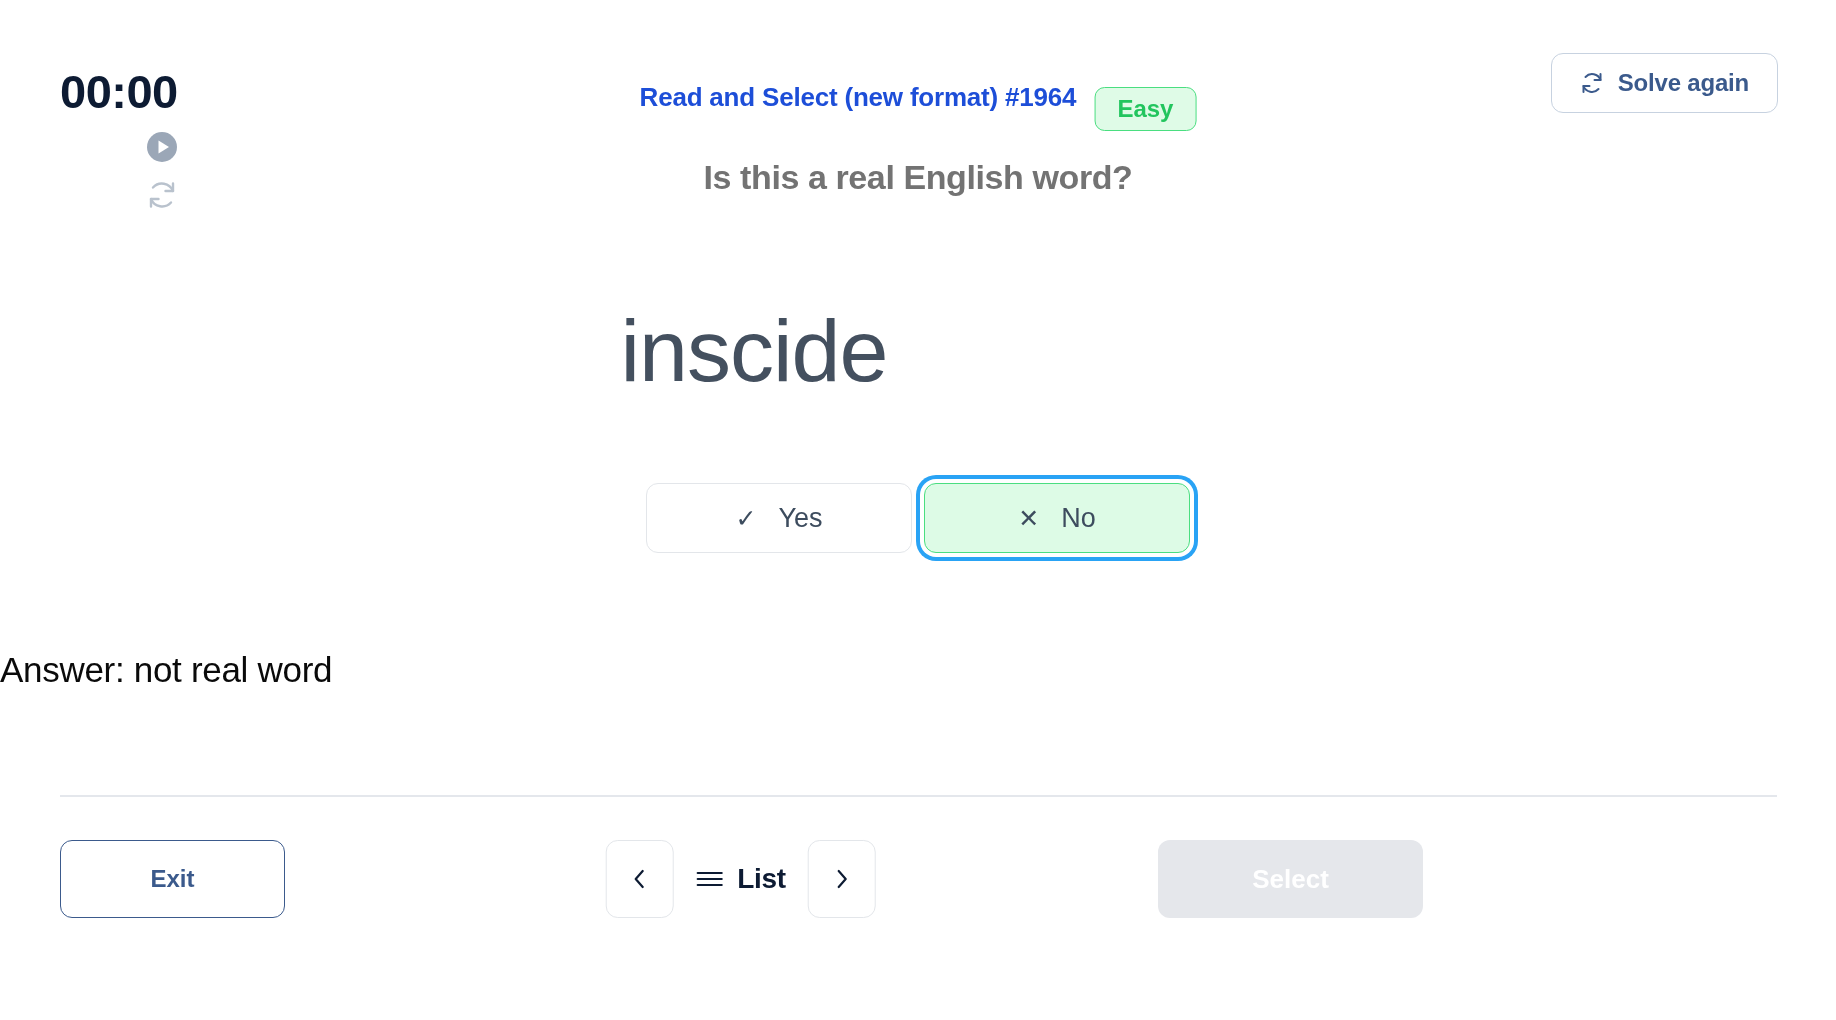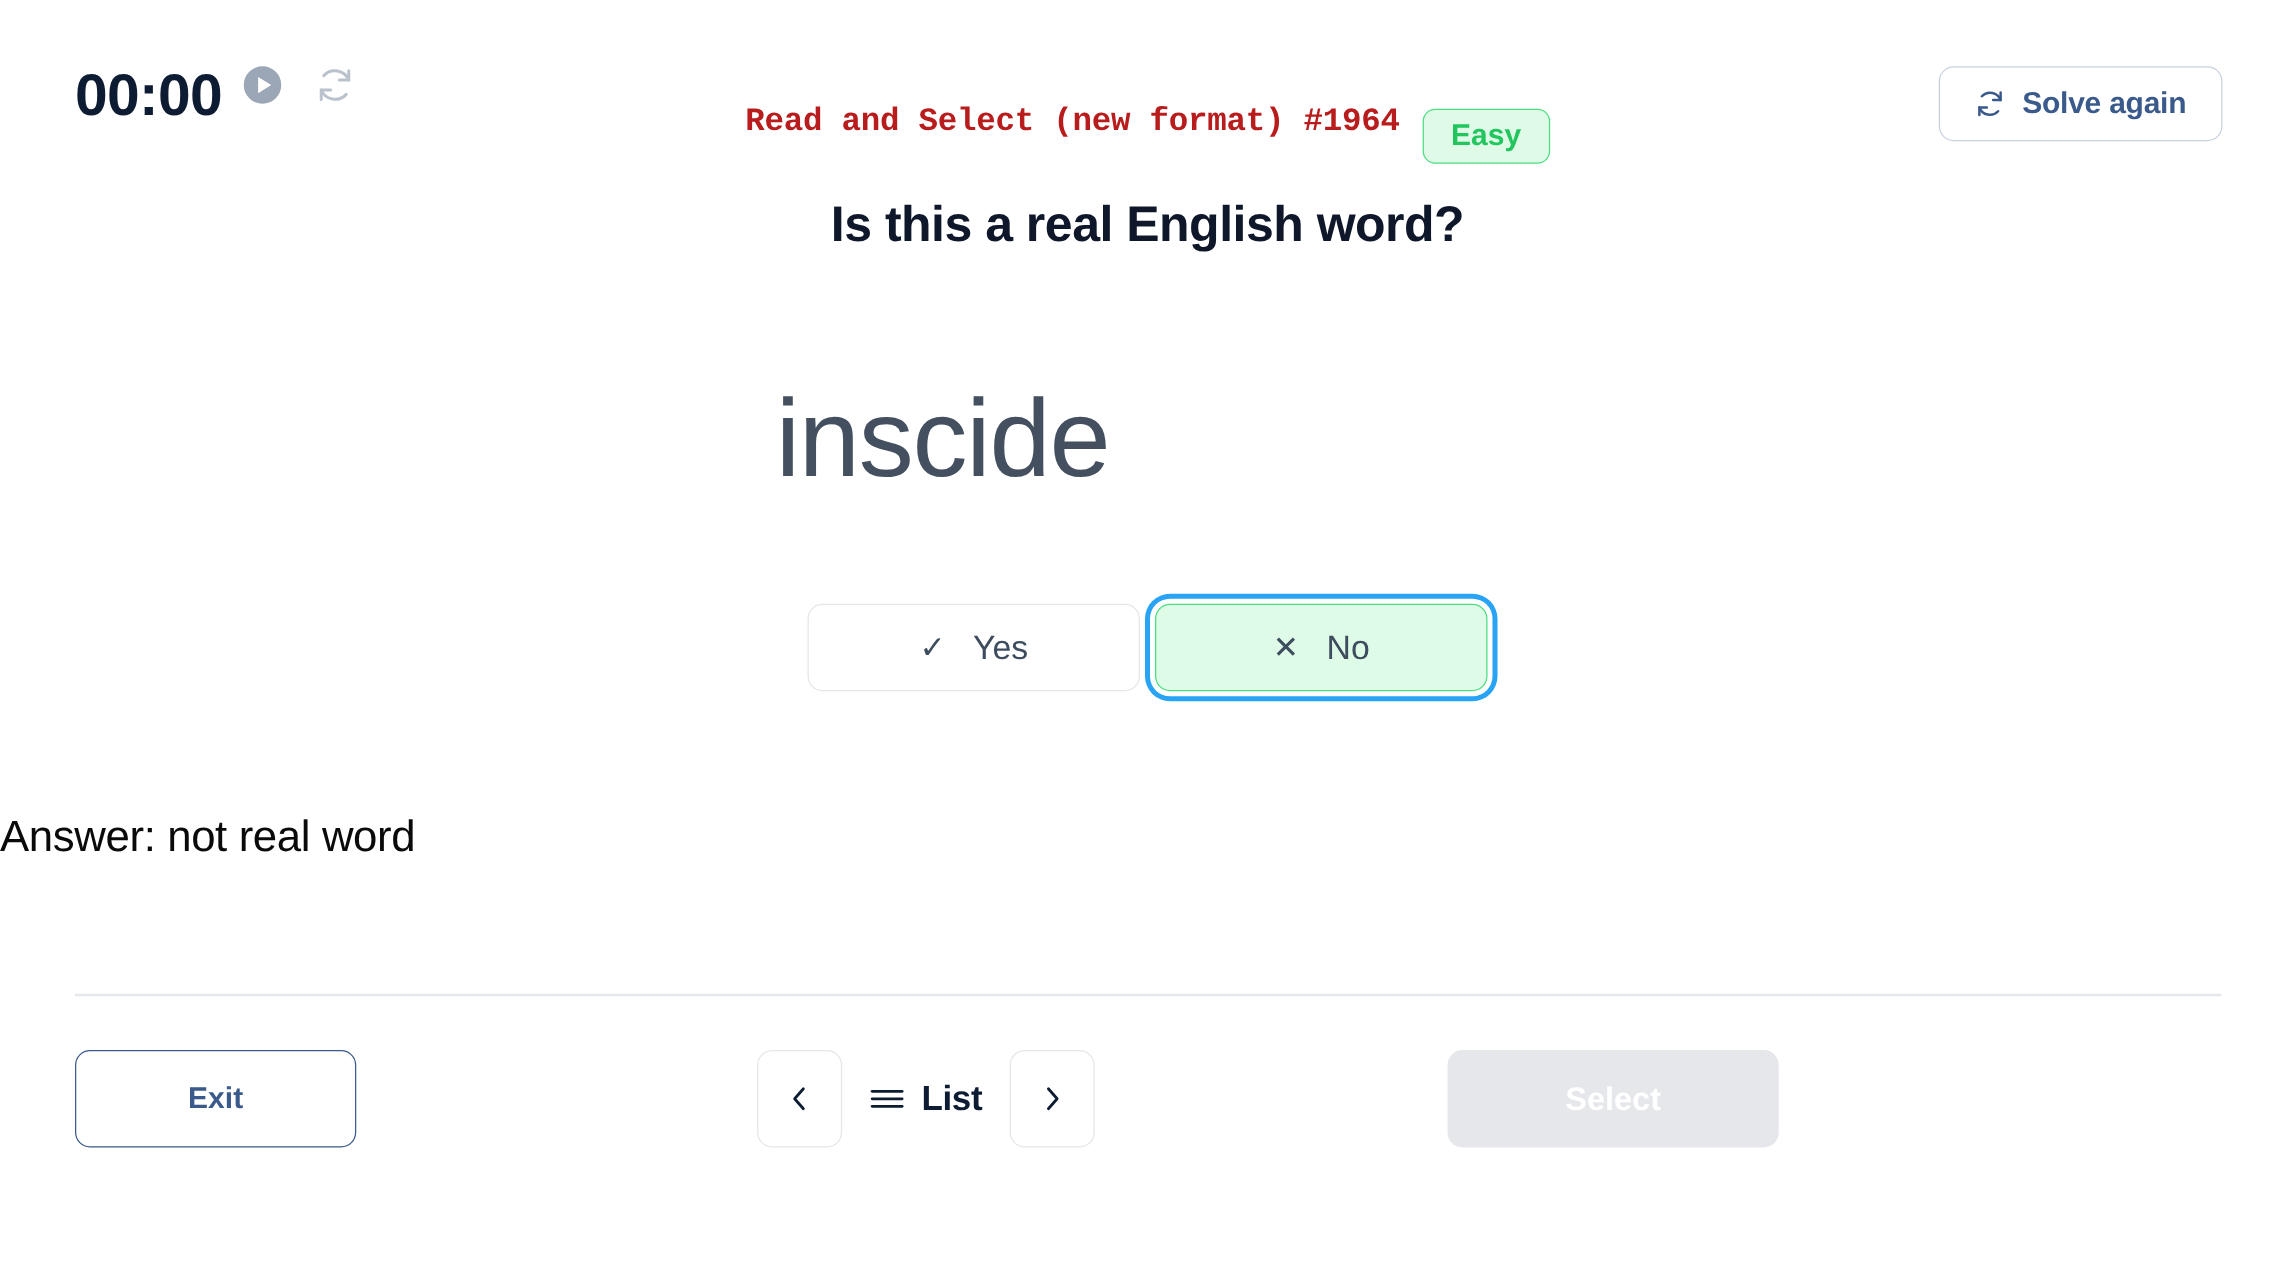"00:00" .timer-group { align-items: flex-start -> flex-end; flex-direction: none -> column; top: 52px -> 68px }
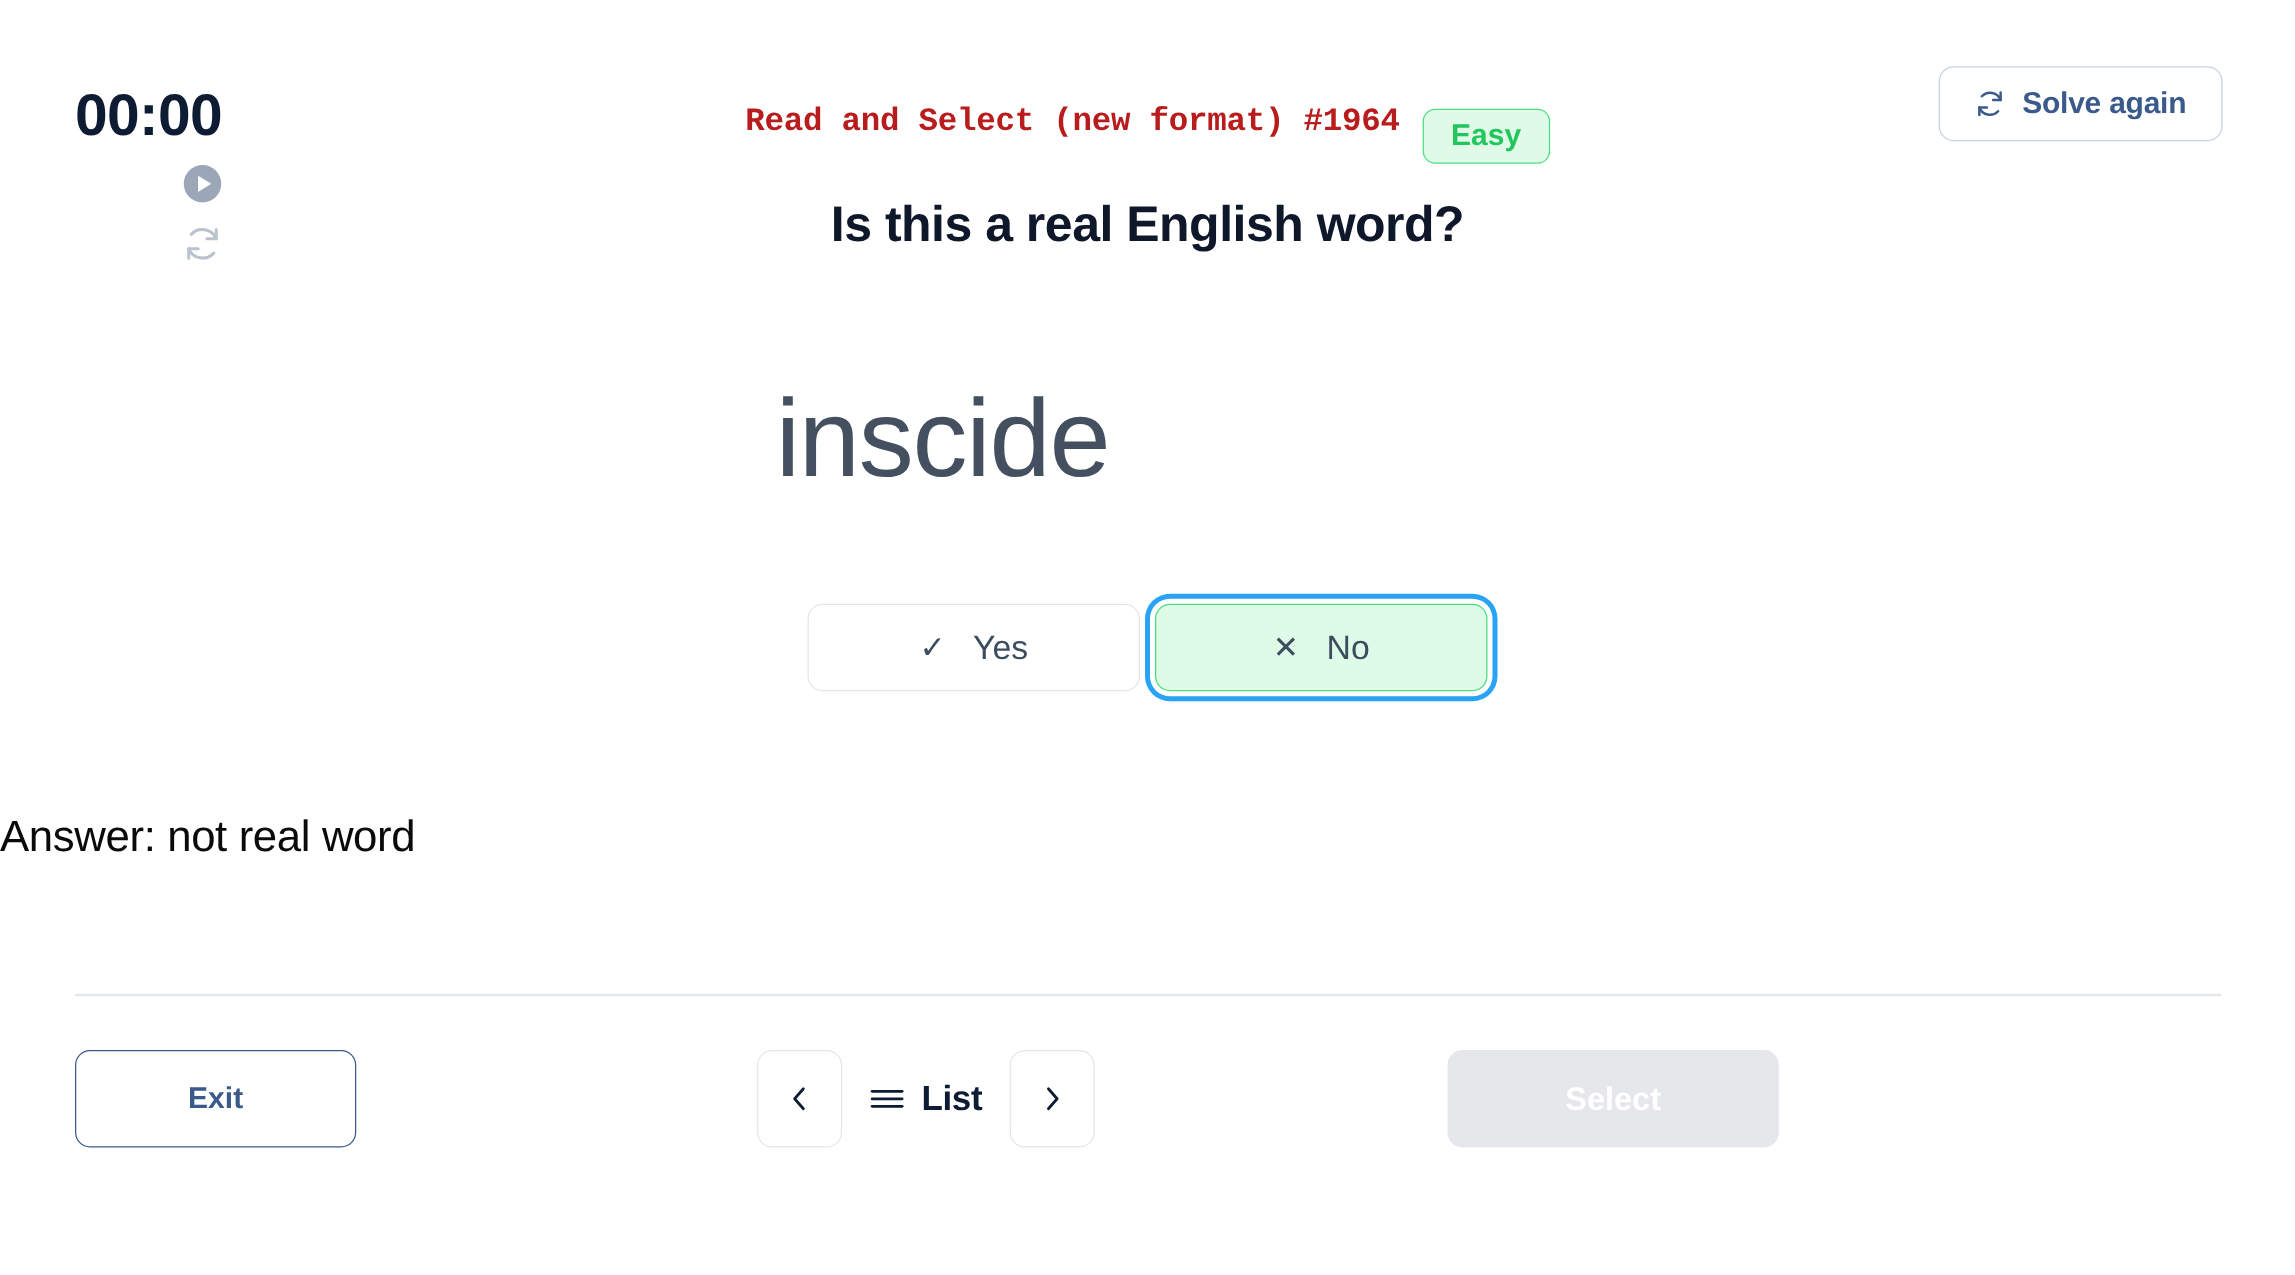"Read and Select (new format)" .title-text { color: #b91c1c -> #1d4ed8; font-family: Liberation Mono, monospace -> none }
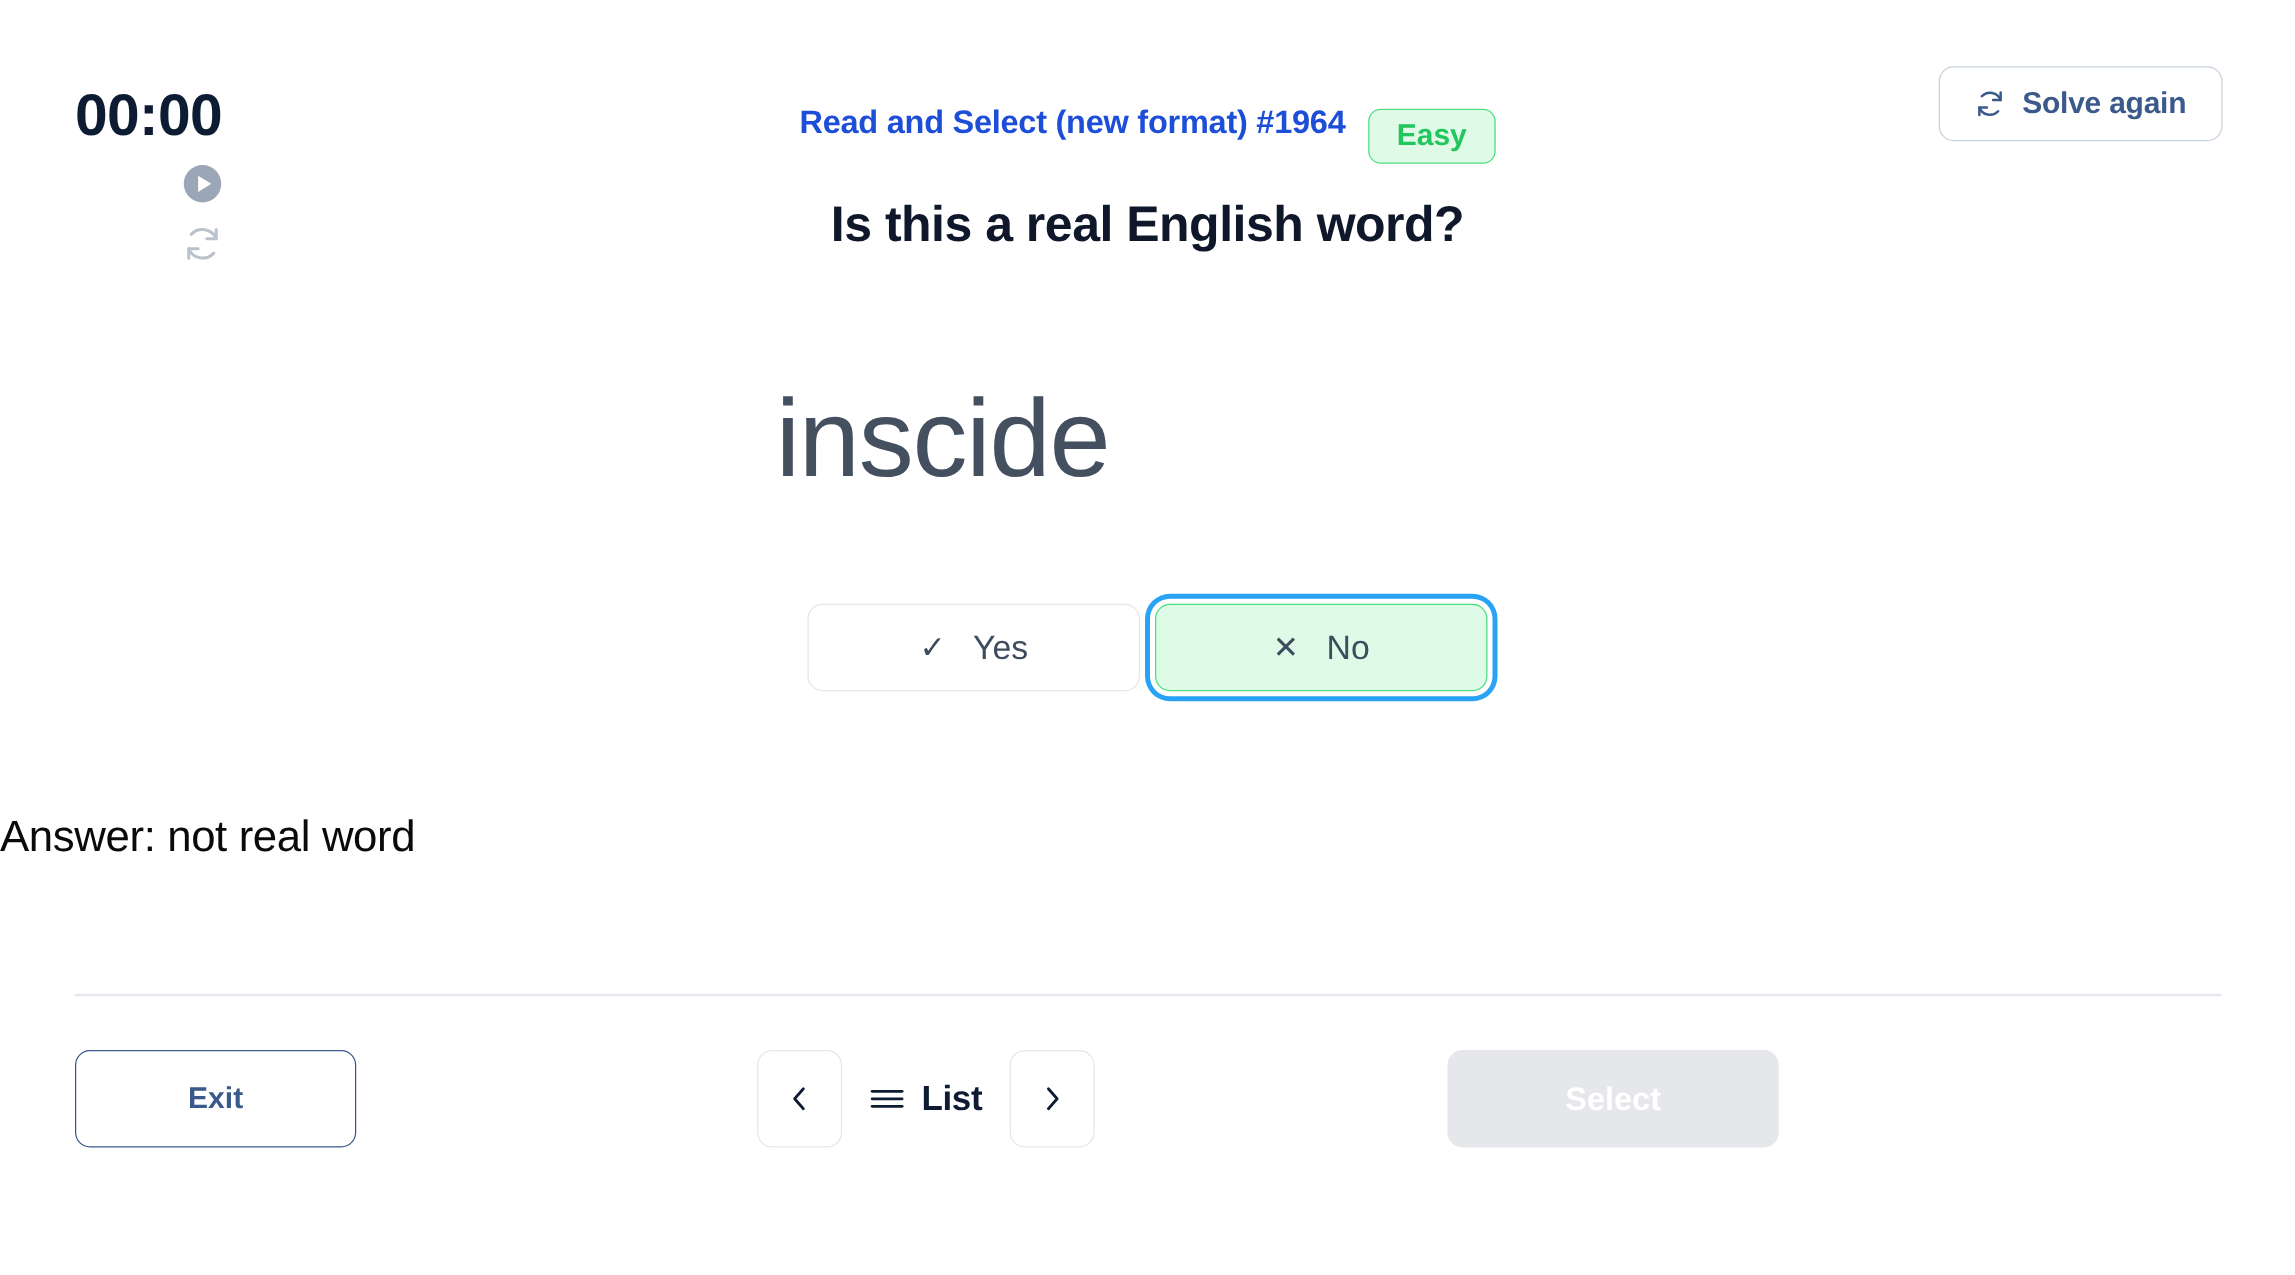"Is this a real English" .question { color: #0f172a -> #737373; font-size: 40px -> 34px }
